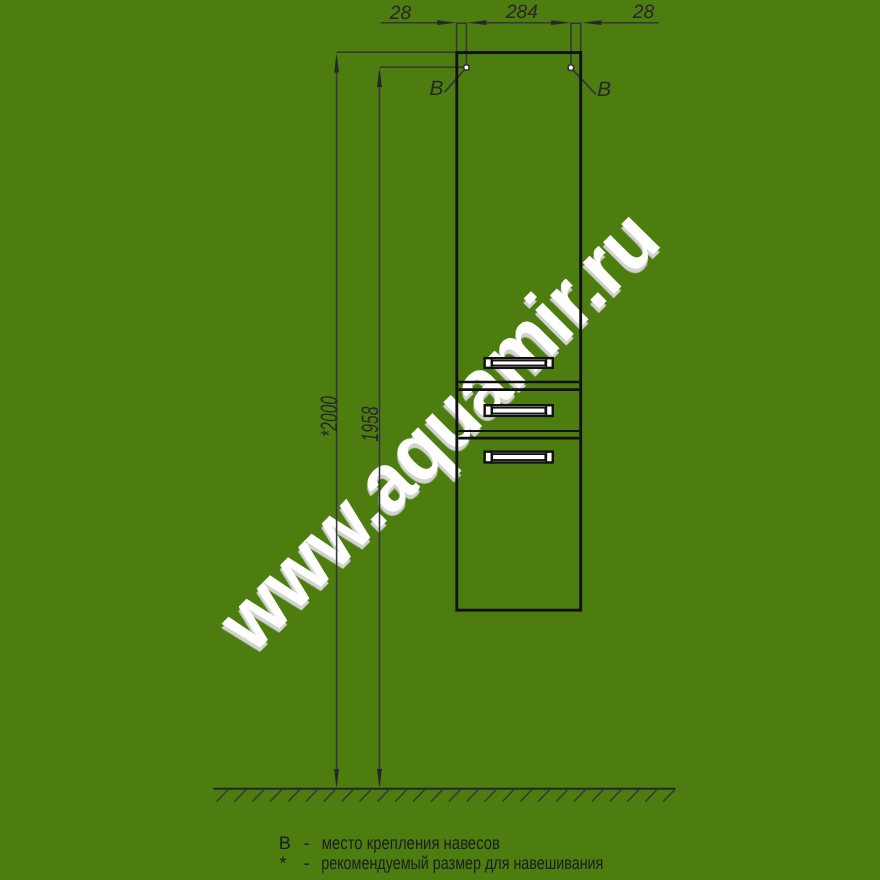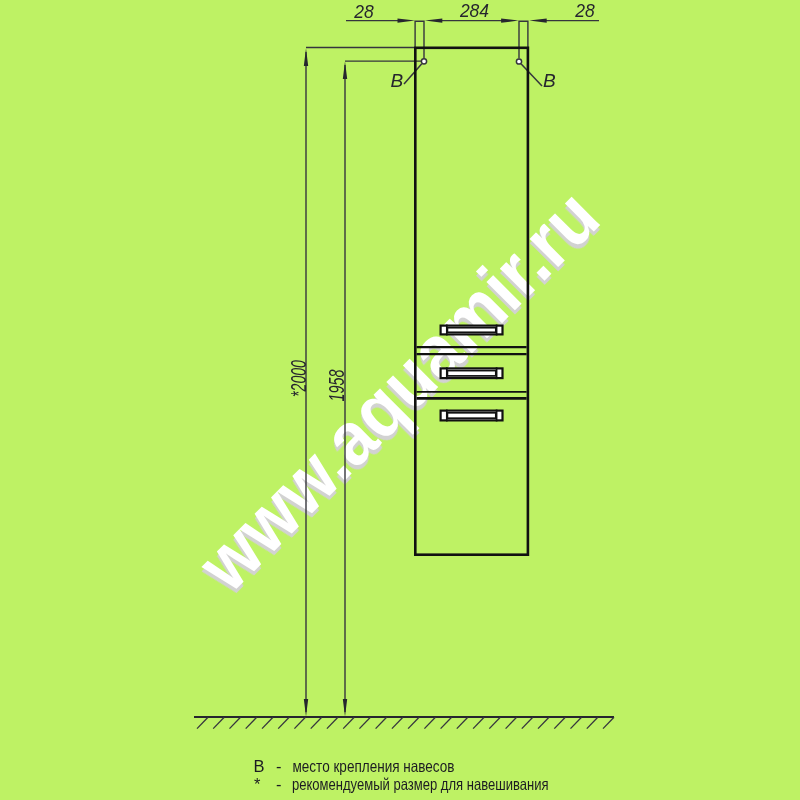"28" .page { background: #bef264 -> #4d7c0f }
